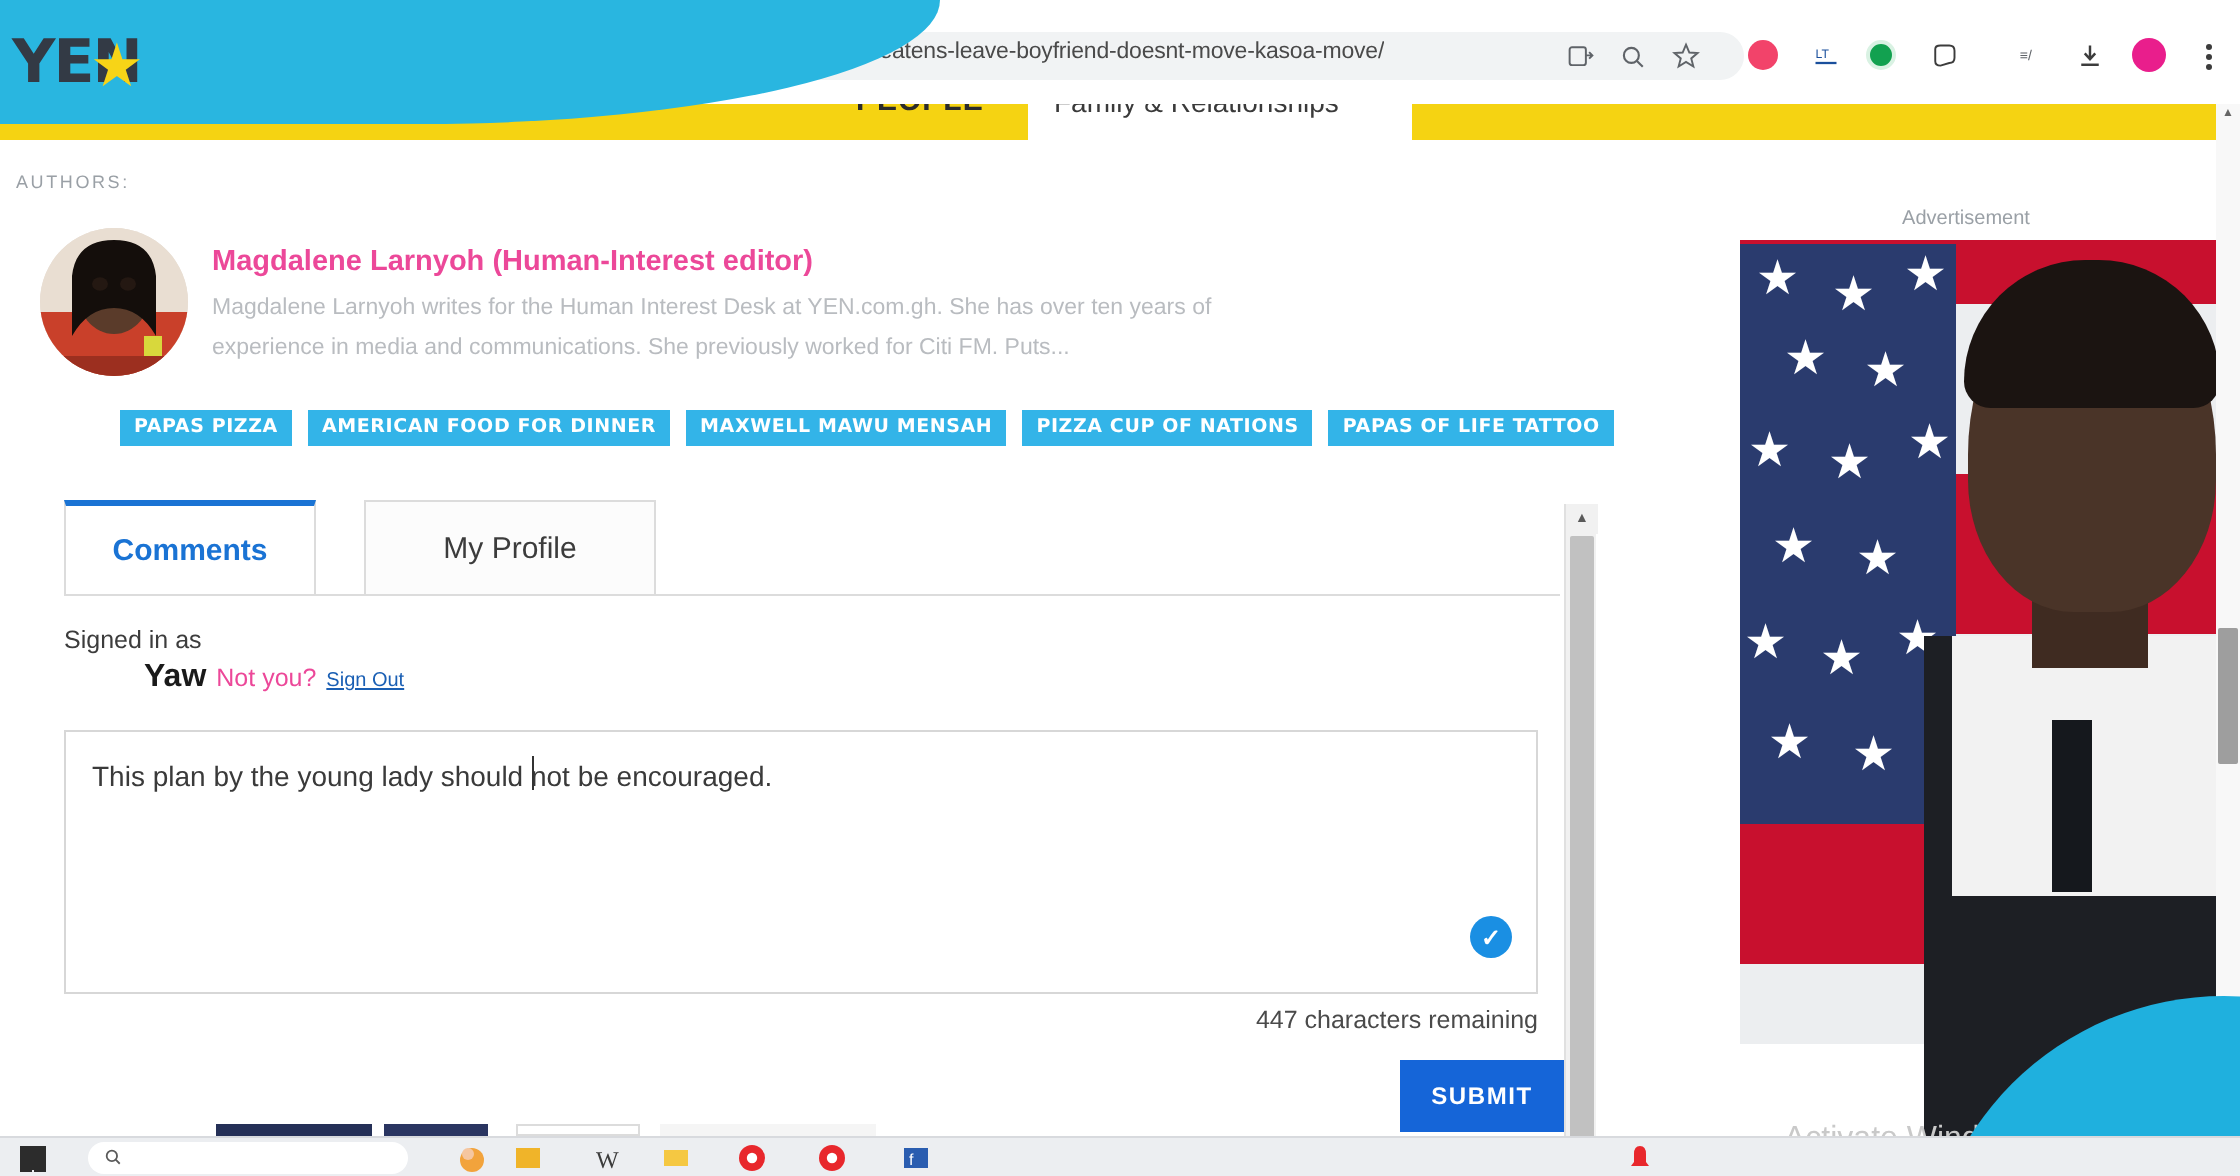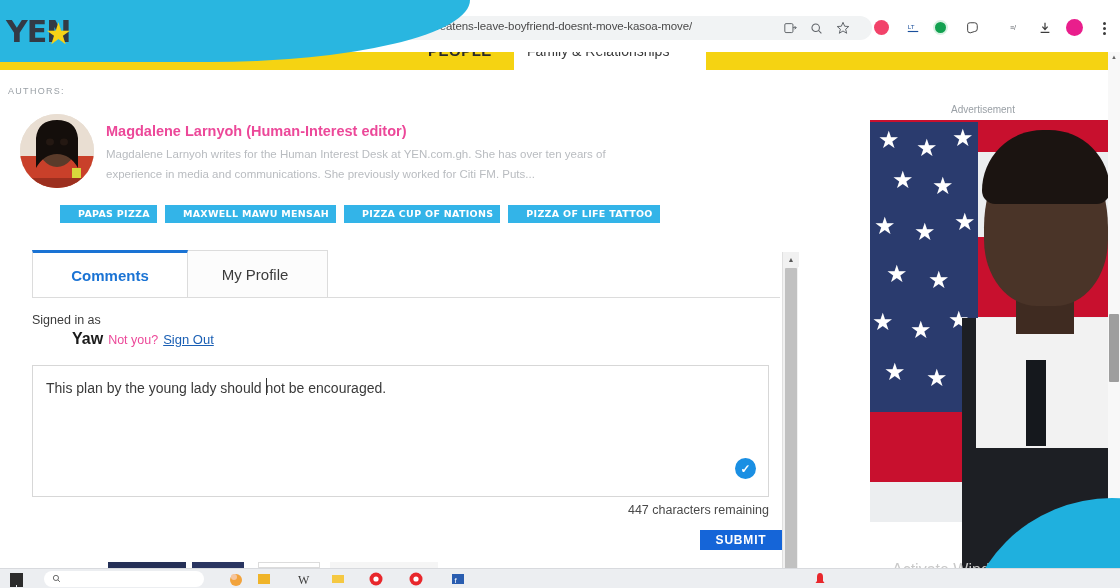"PAPAS PIZZA" .hot-tag { padding: 3px 7px 4px 18px -> 3px 7px 4px 7px }
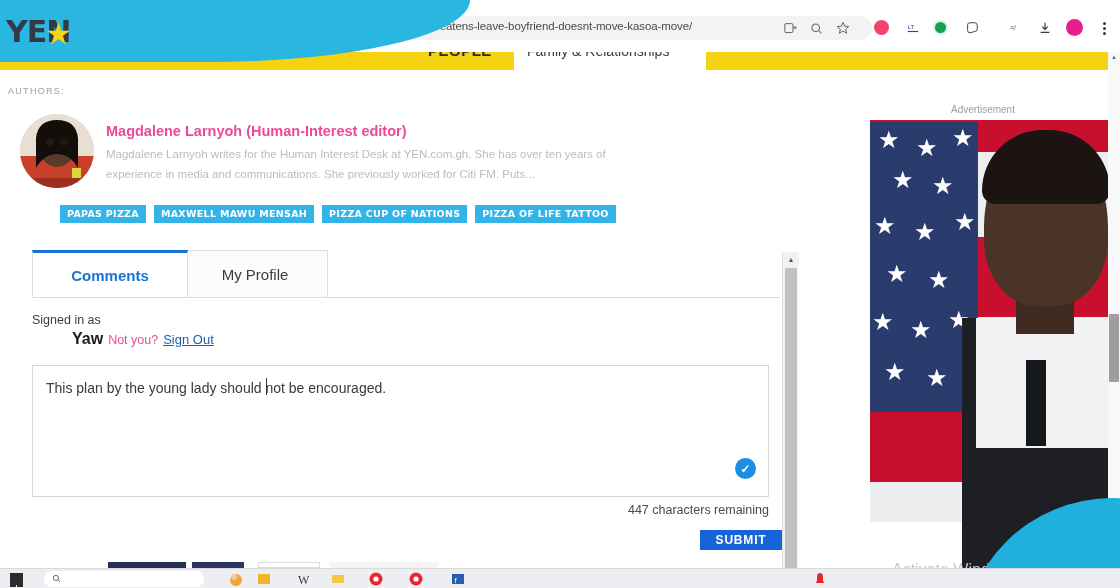"AMERICAN FOOD FOR DINNER" span.hot-tag { html: none -> <span>AMERICAN FOOD FOR DINNER</span> }
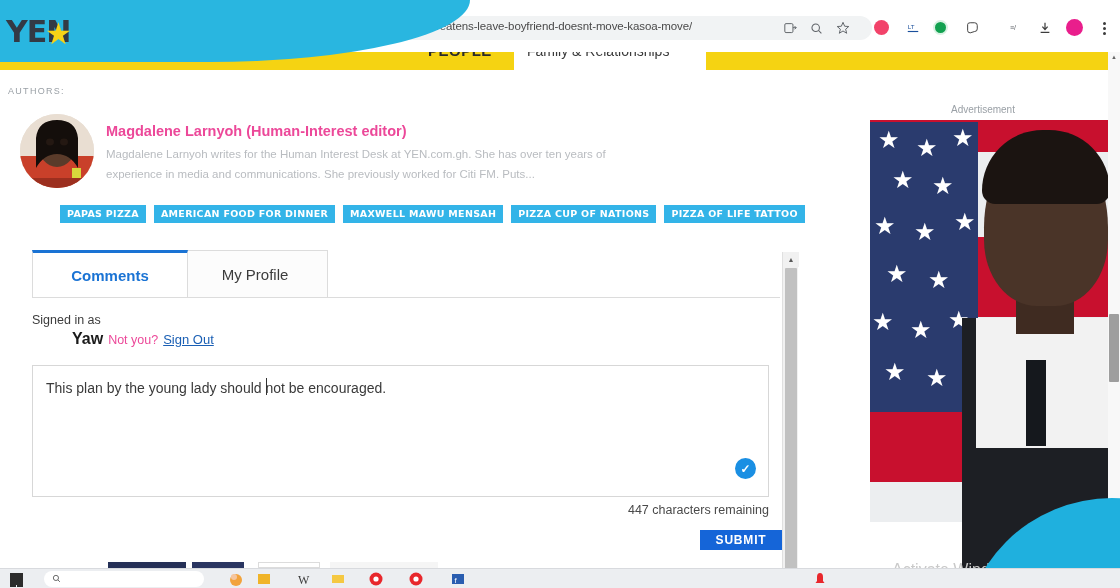"PIZZA OF LIFE TATTOO" span.hot-tag { text: PIZZA -> PAPAS }
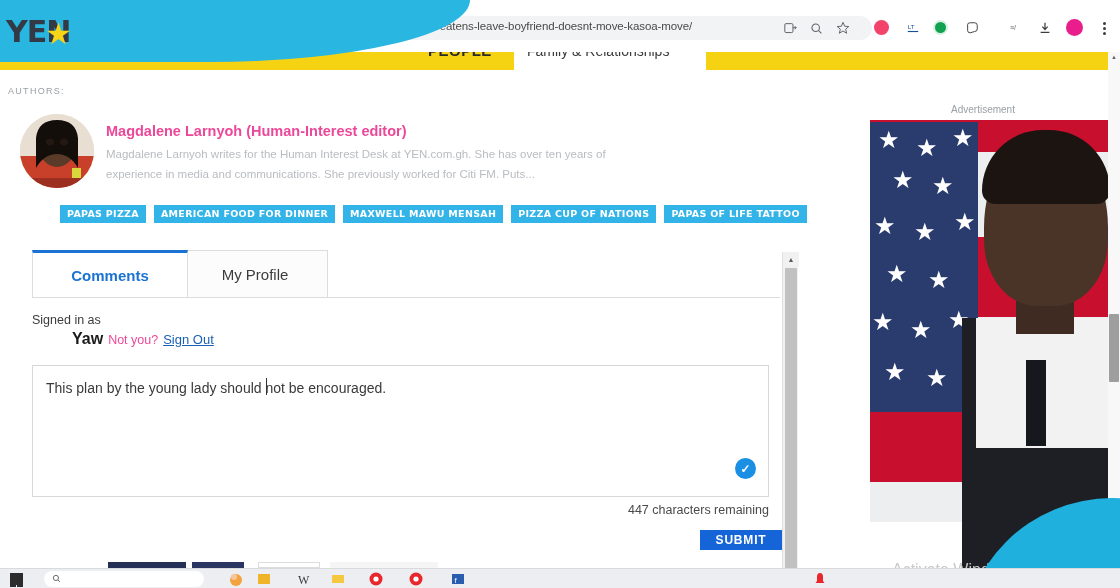"Comments" .tab.active { width: 156px -> 126px }
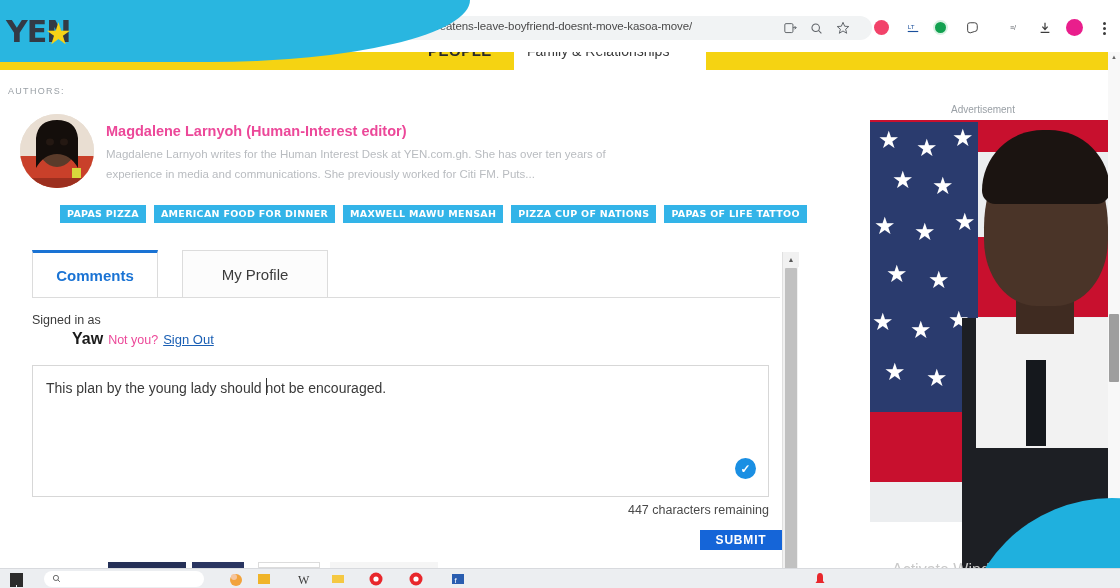"Sign Out" #sign-out-link { font-size: 13px -> 10px }
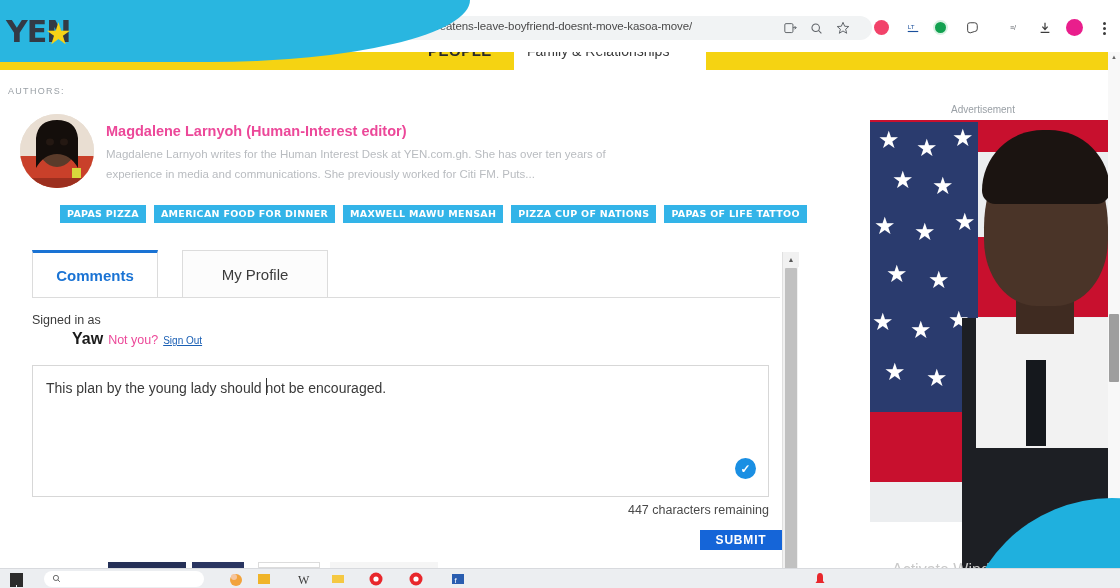"SUBMIT" #submit-button { height: 20px -> 36px }
